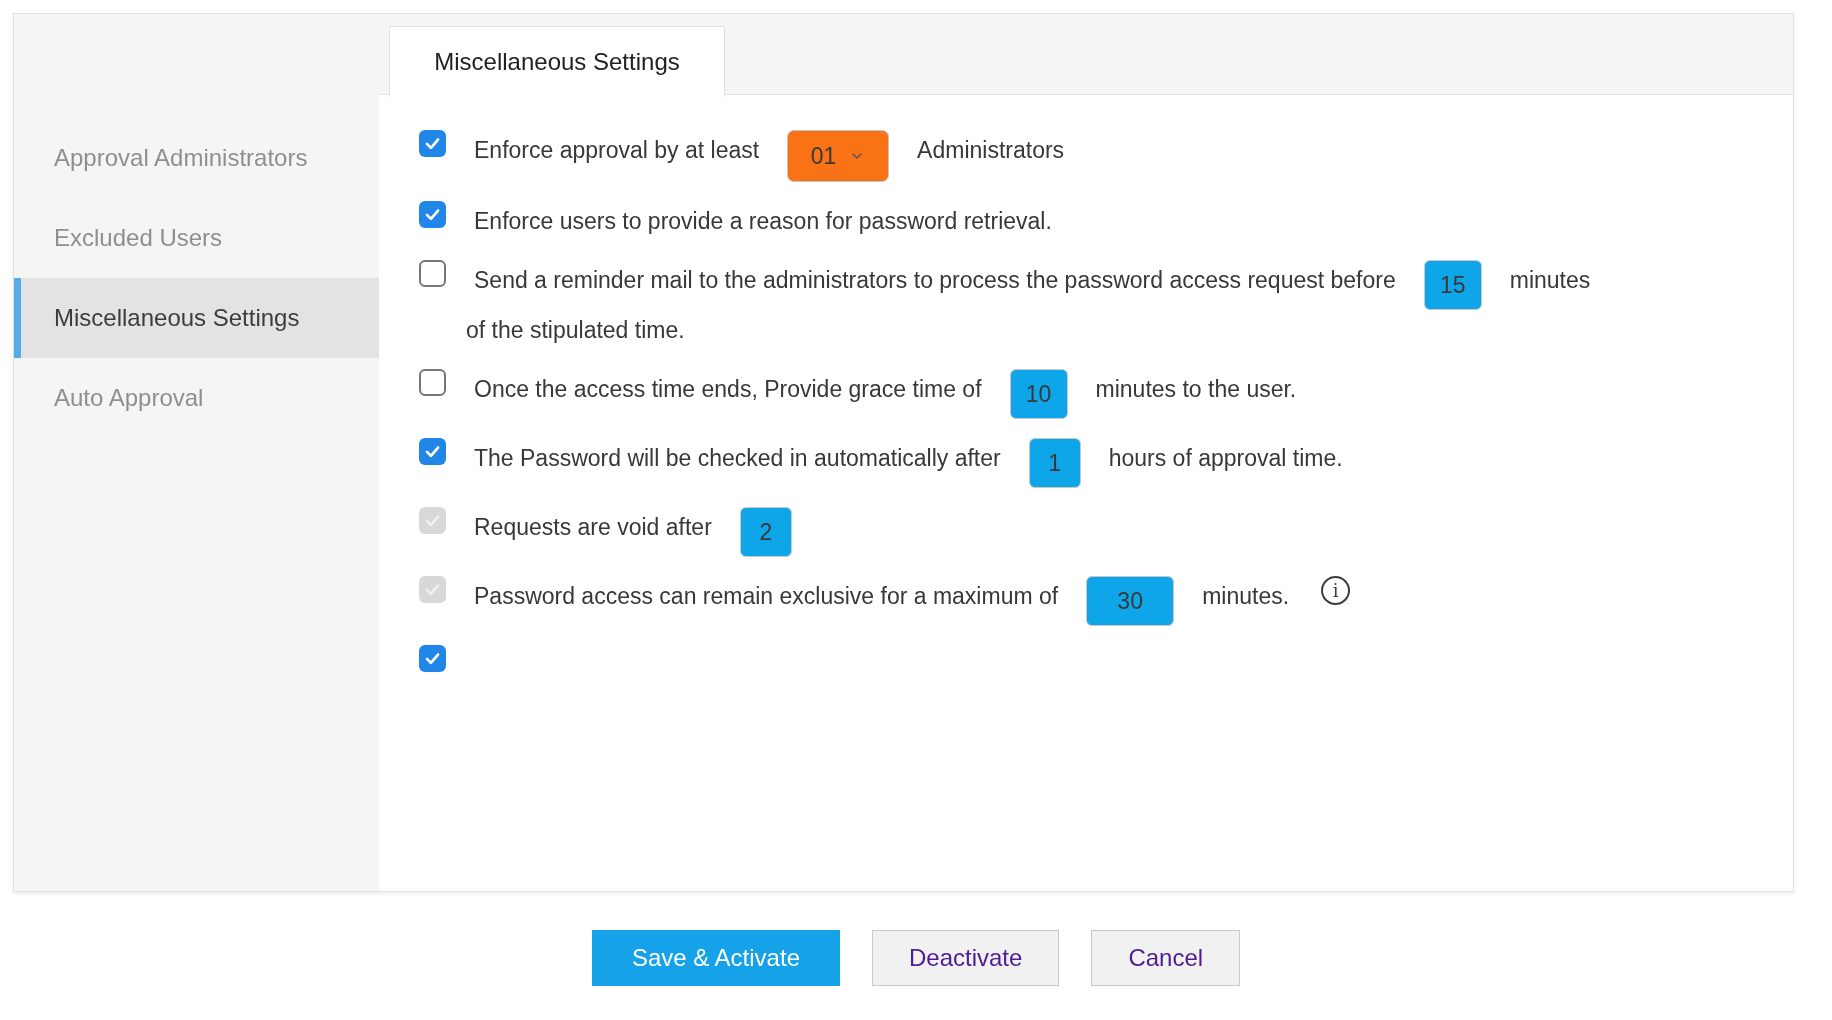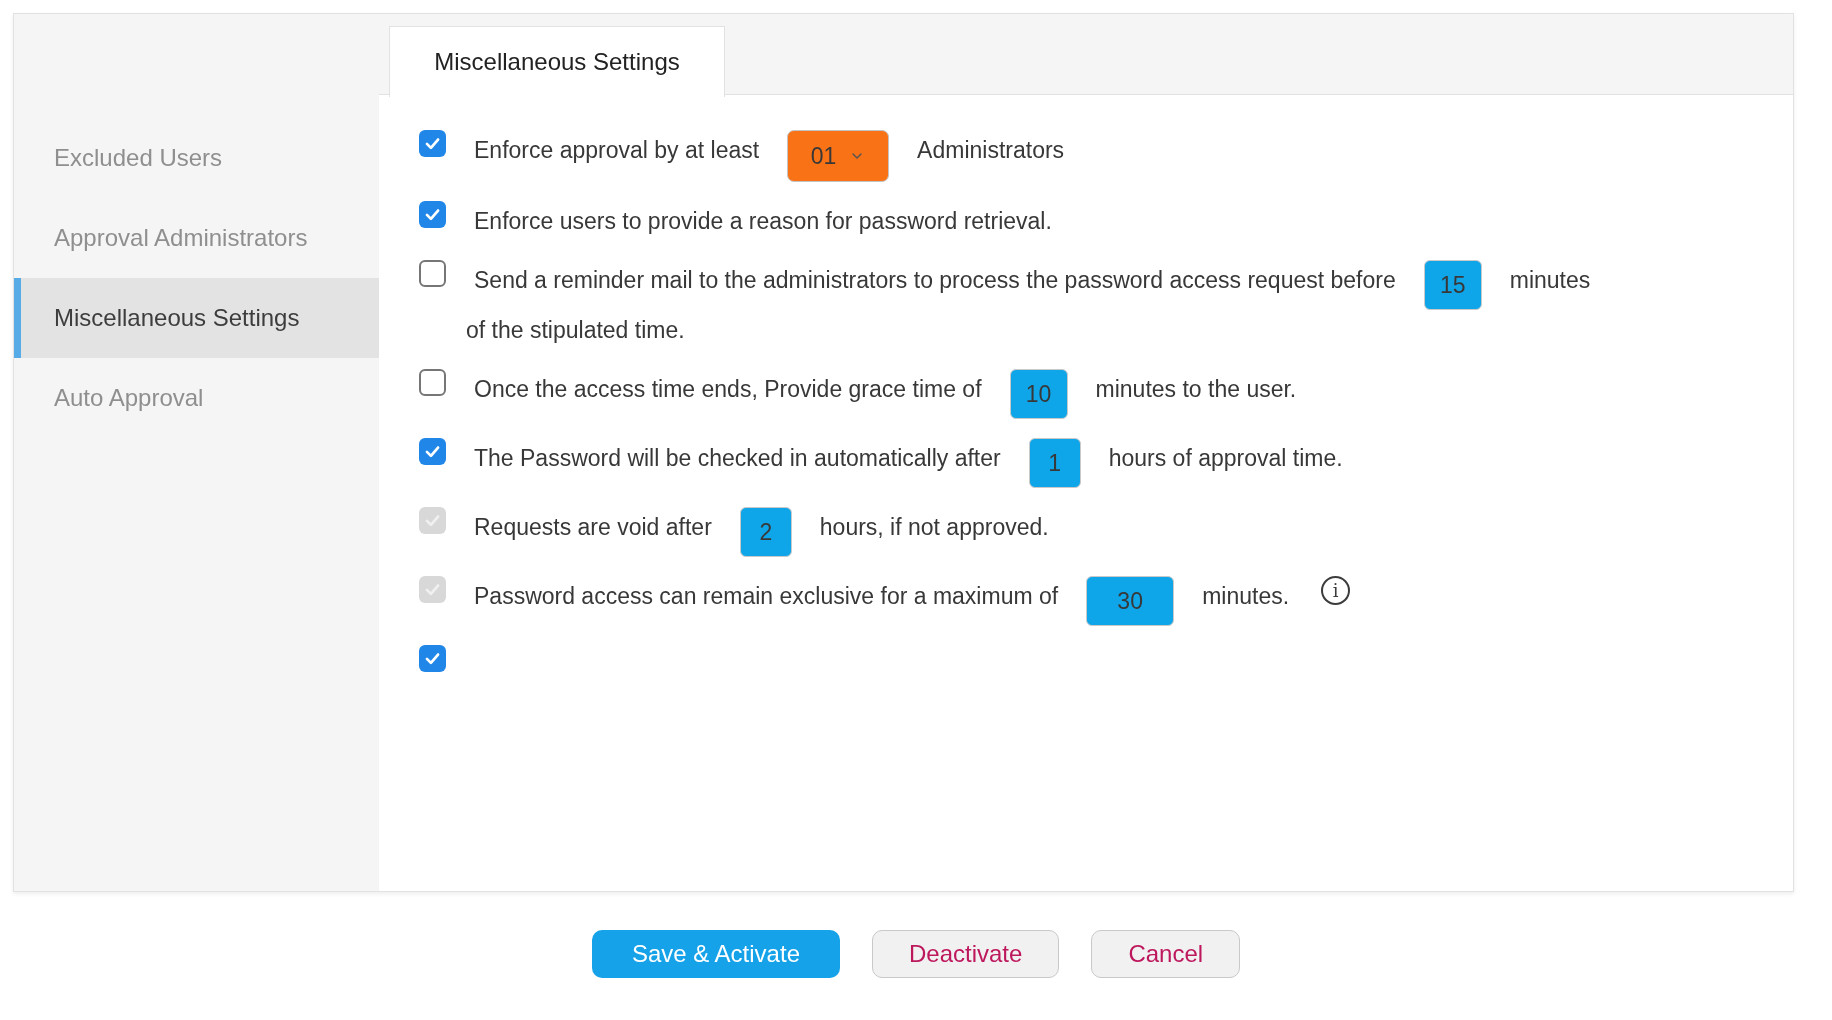"Excluded Users" div.side-item { order: before "Approval Administrators" -> after "Approval Administrators" }
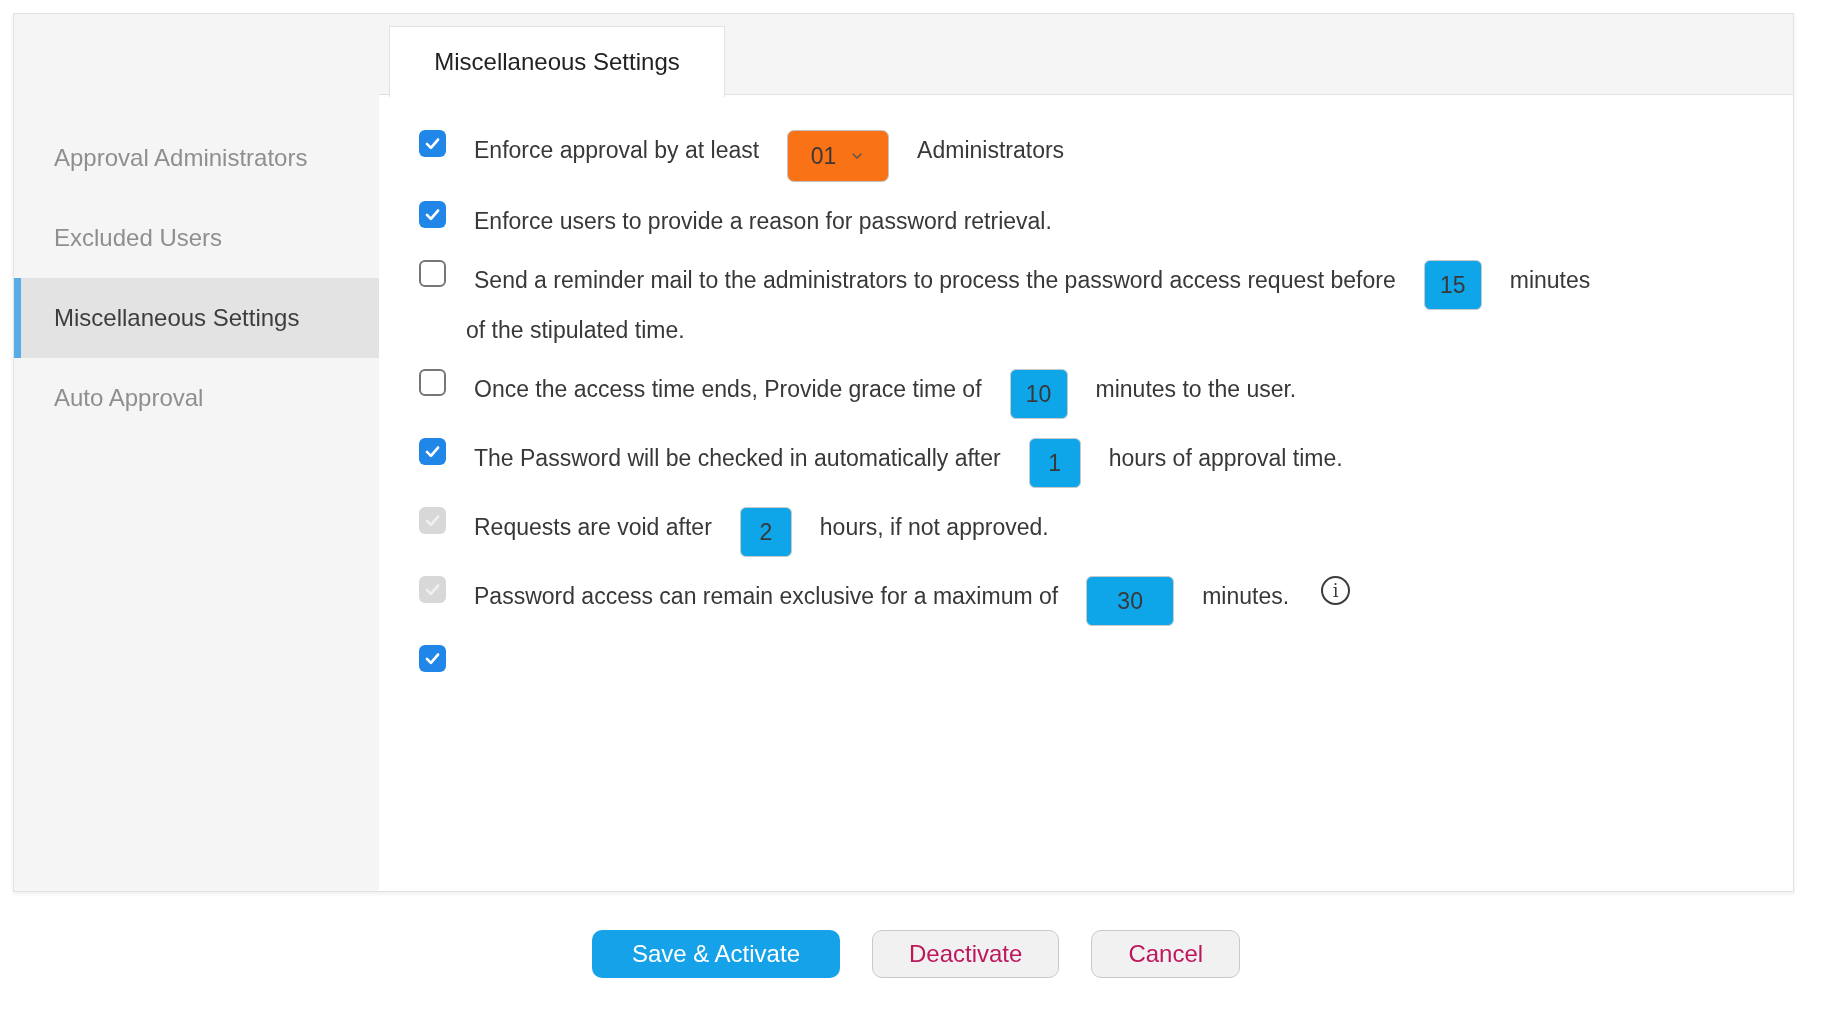"hours, if not approved." span.lbl { html: <span>hours, if not approved.</span> -> none }
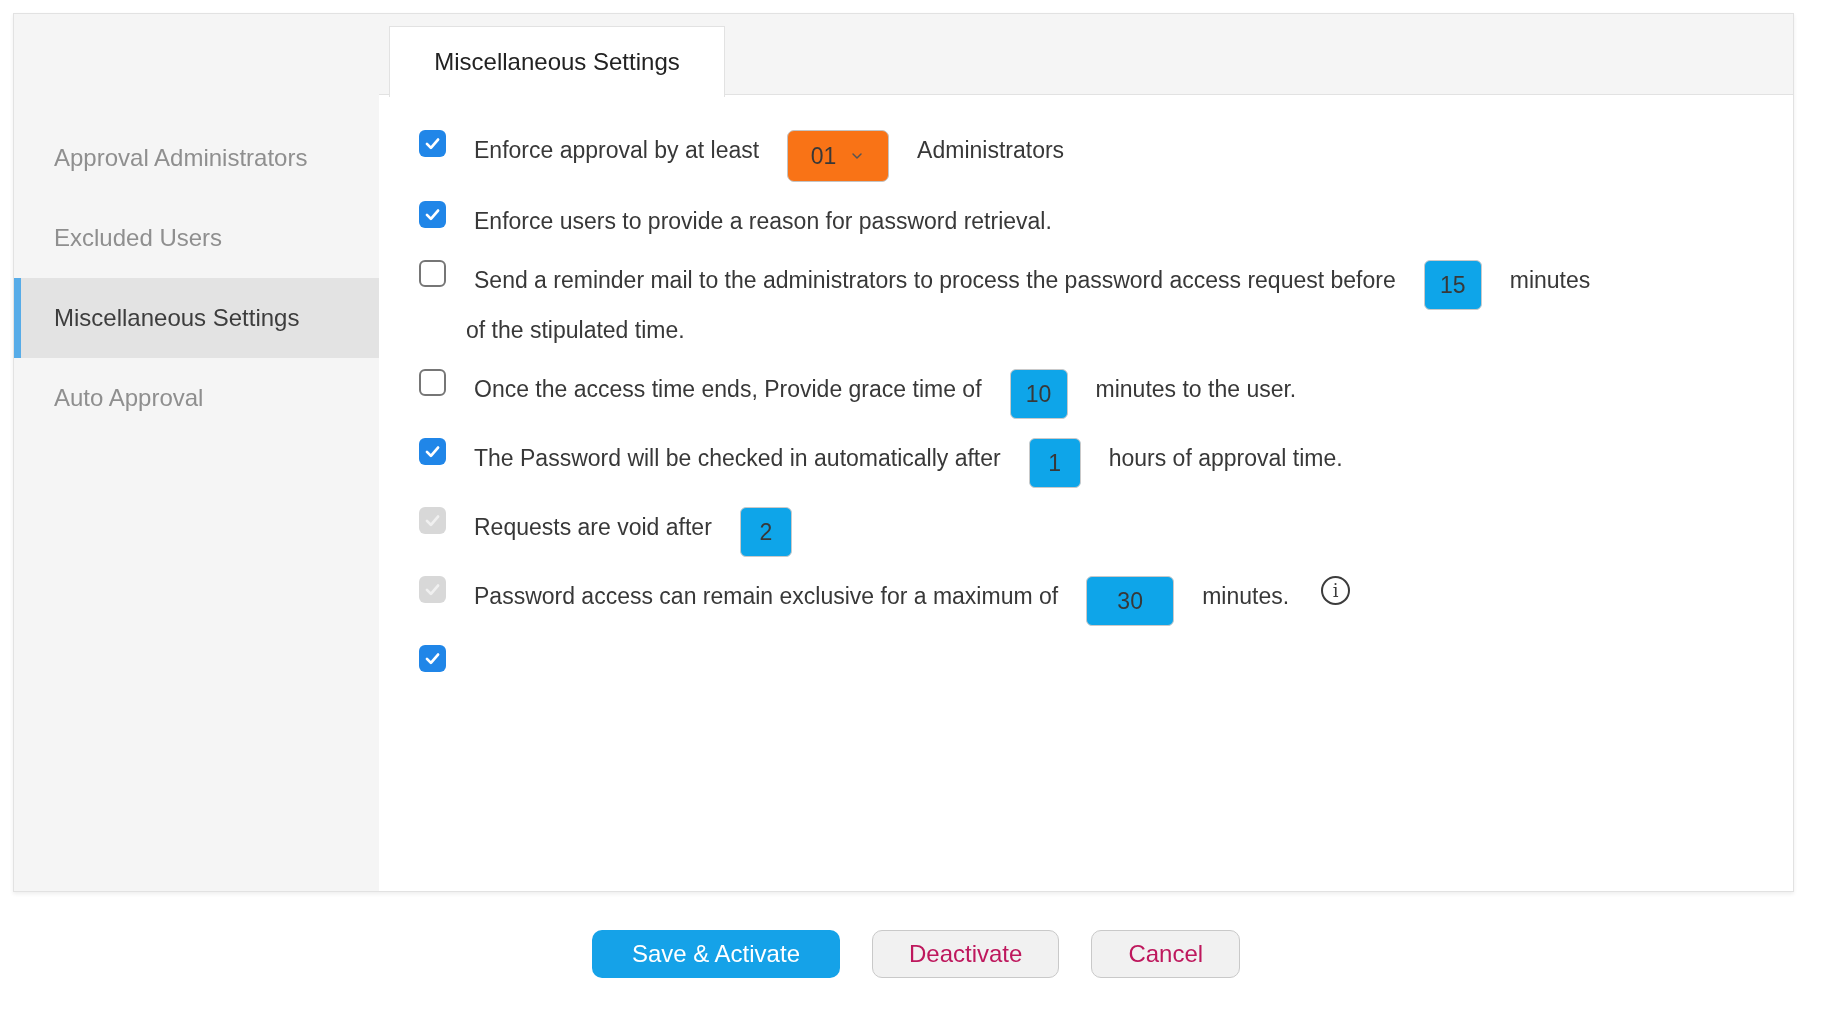"Save & Activate" .btn { border-radius: 10px -> 0; height: 48px -> 56px }
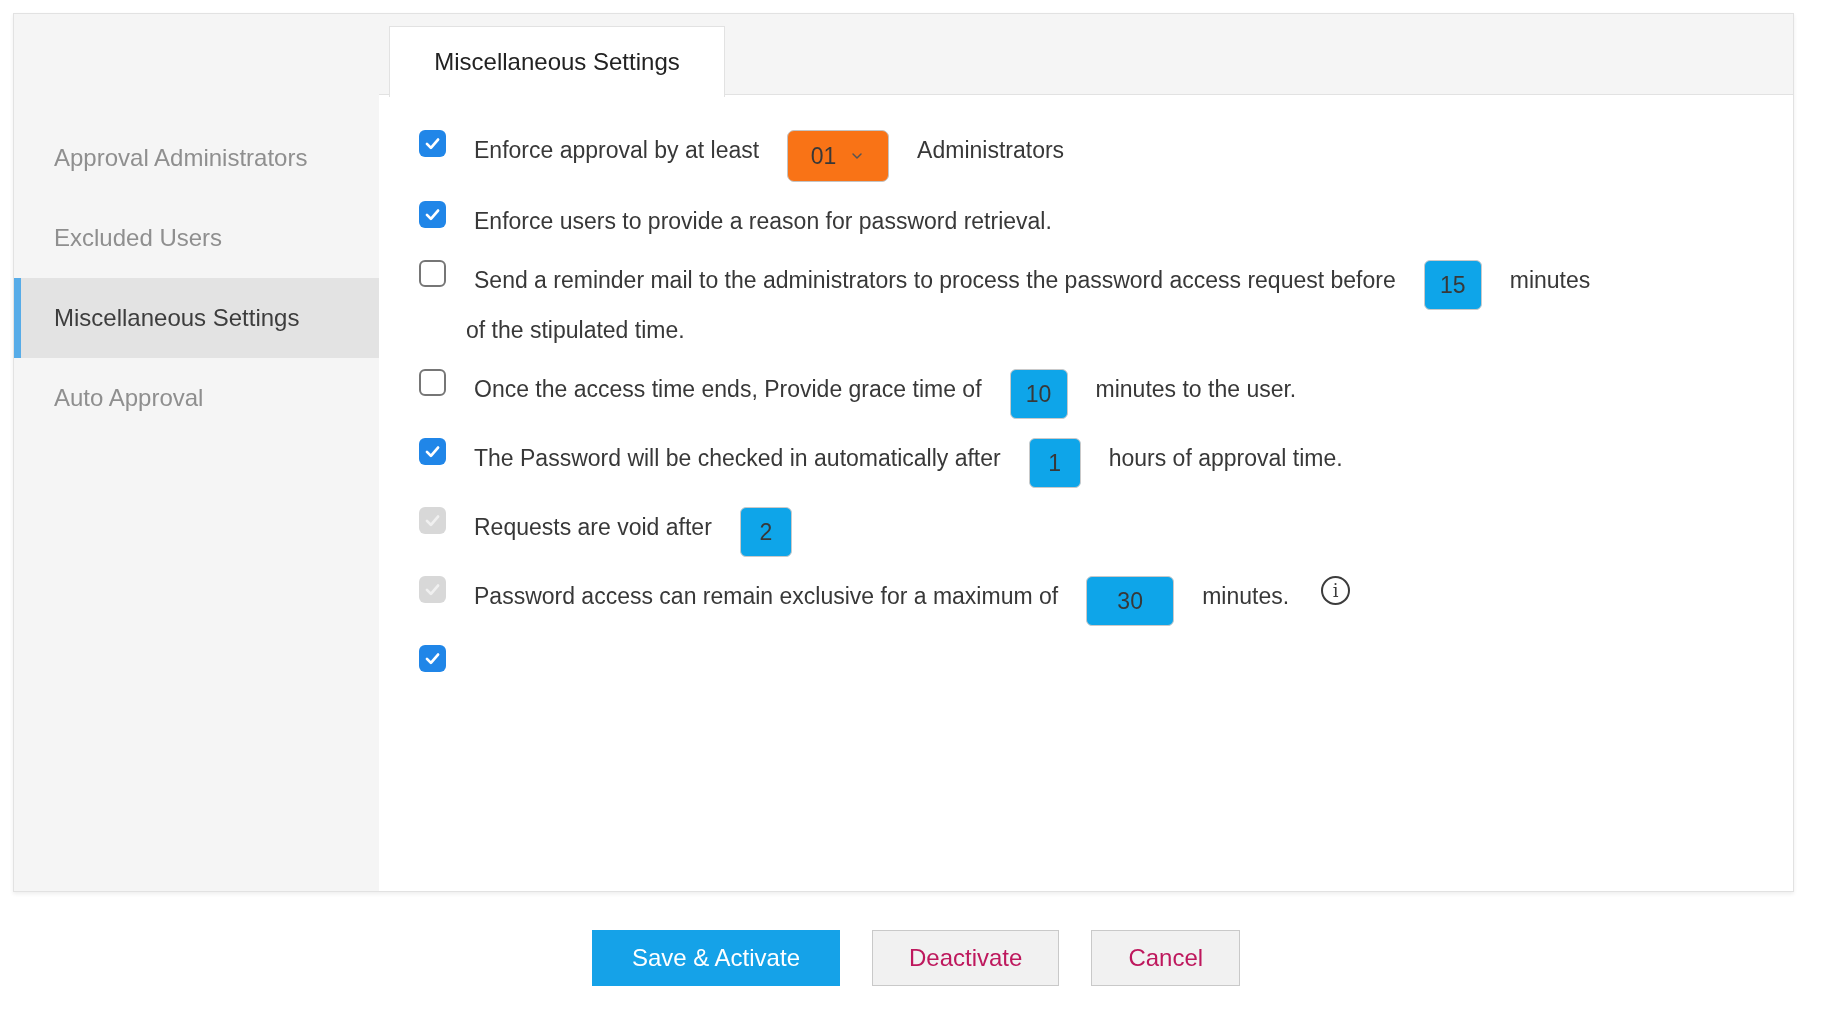"Deactivate" .btn.secondary { color: #be185d -> #4c1d95 }
